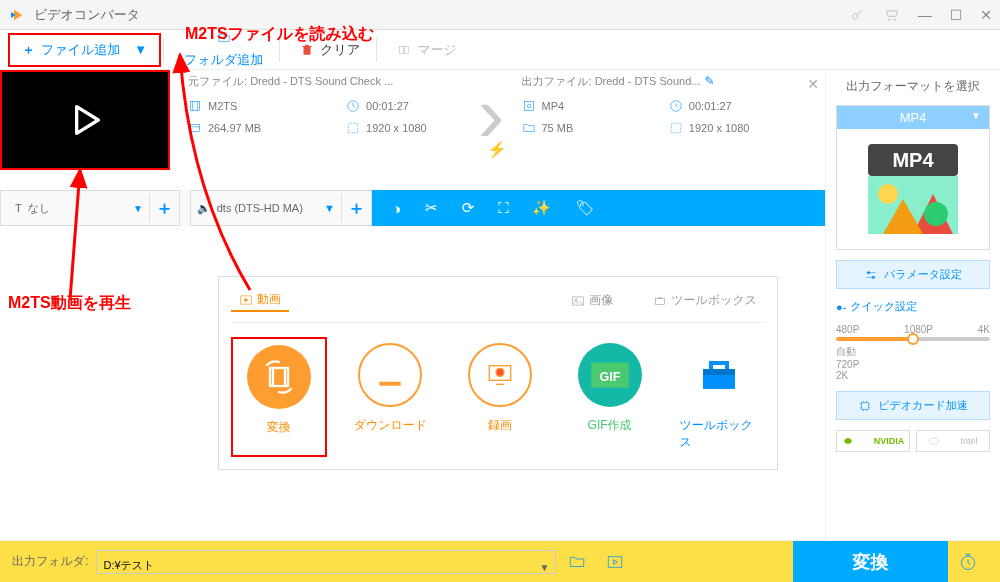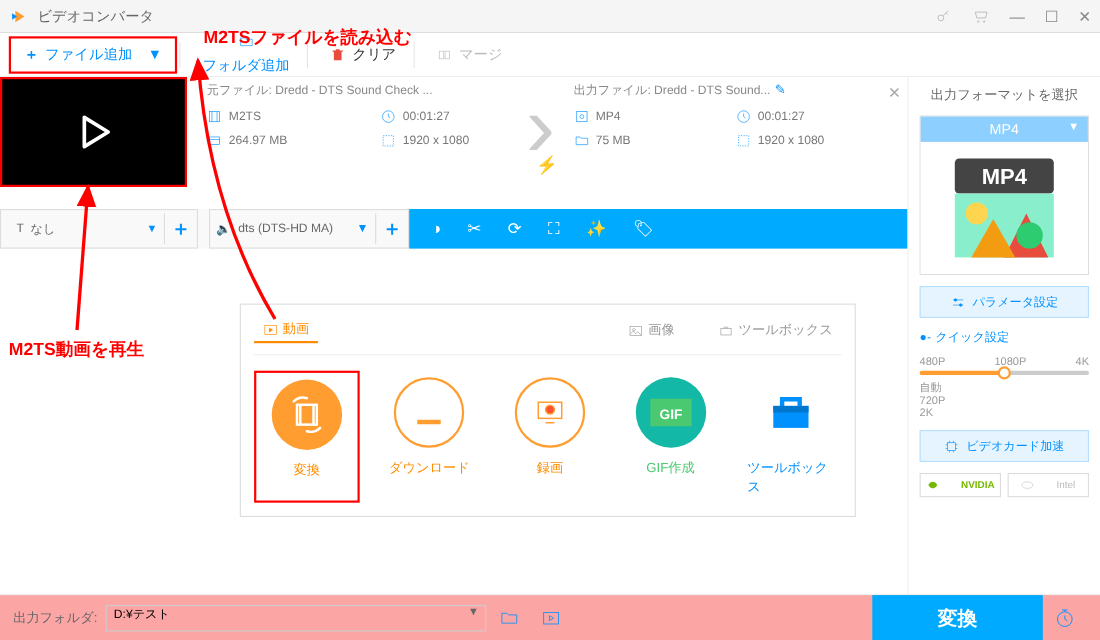"M2TS動画を再生" .anno2 { top: 308px -> 293px }
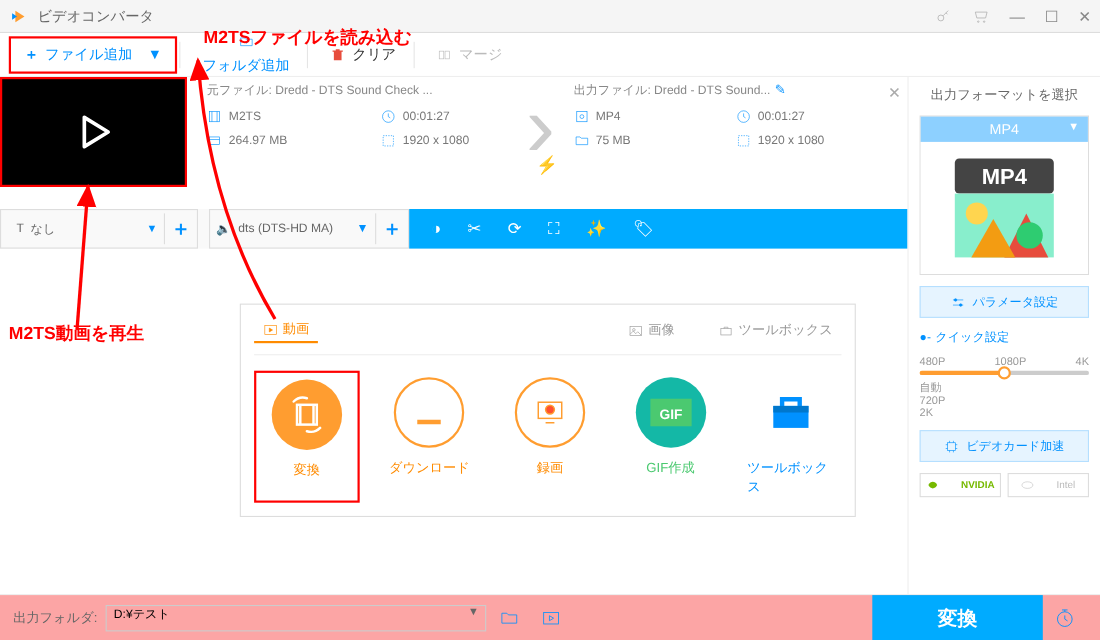"出力フォルダ:" .bottom-bar { background: #fca5a5 -> #fde047 }
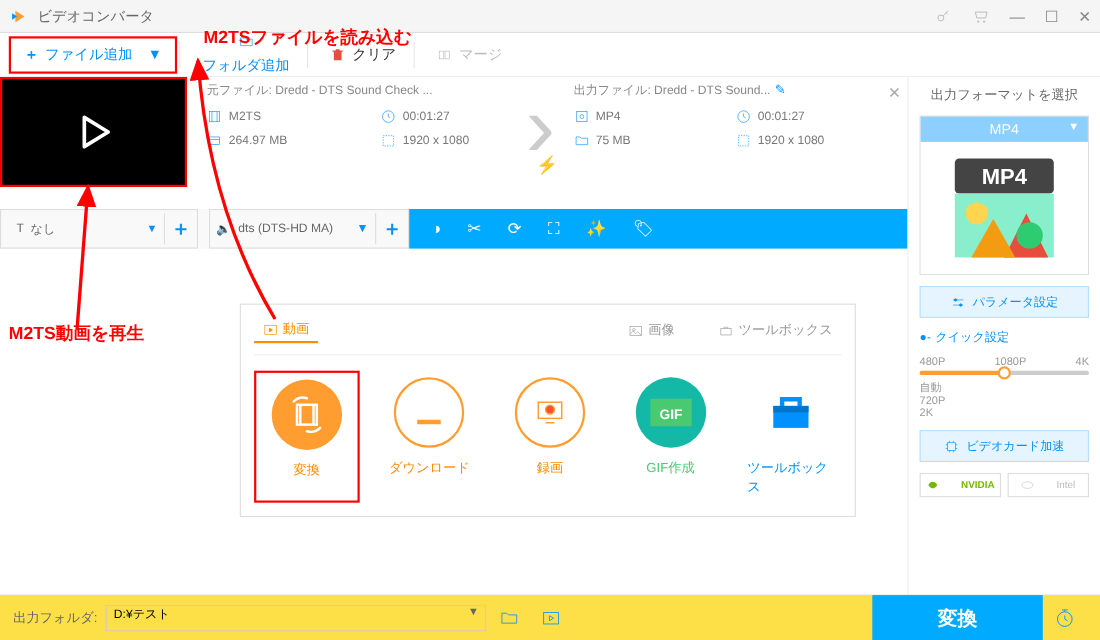"D:¥テスト" .out-input { align-items: flex-start -> flex-end; width: 346px -> 460px }
